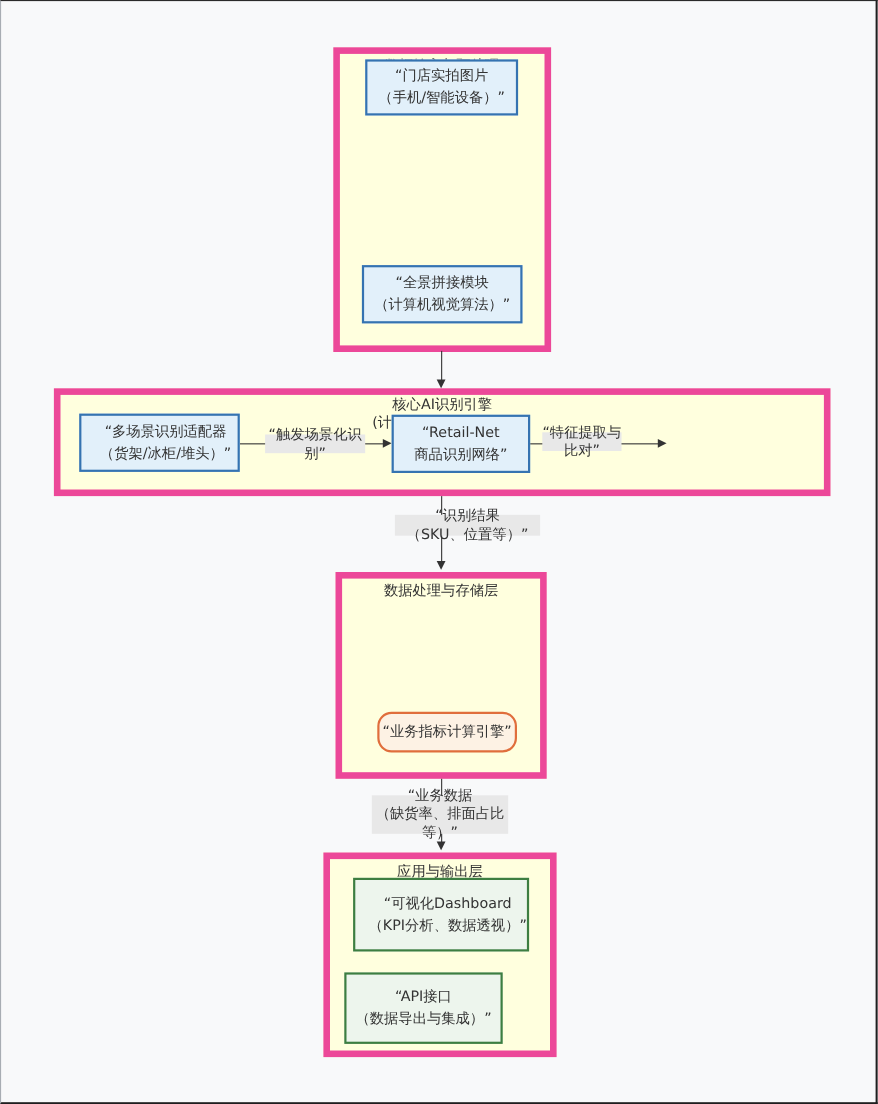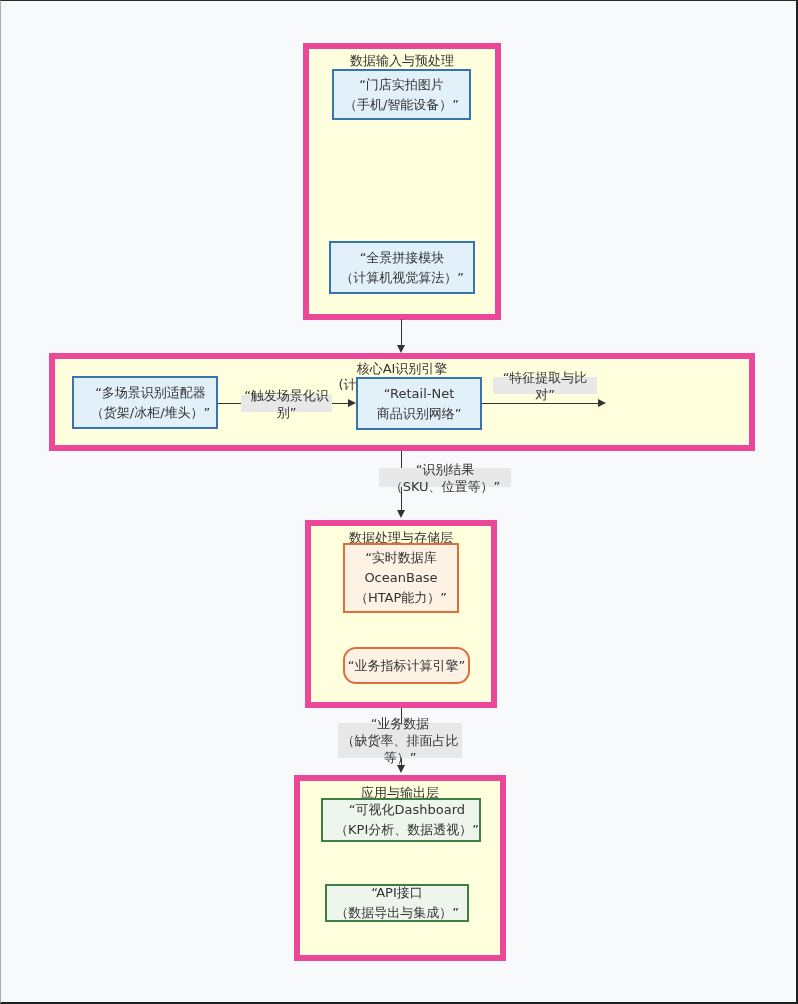"“门店实拍图片" #n-store-photos { top: 68px -> 53px }
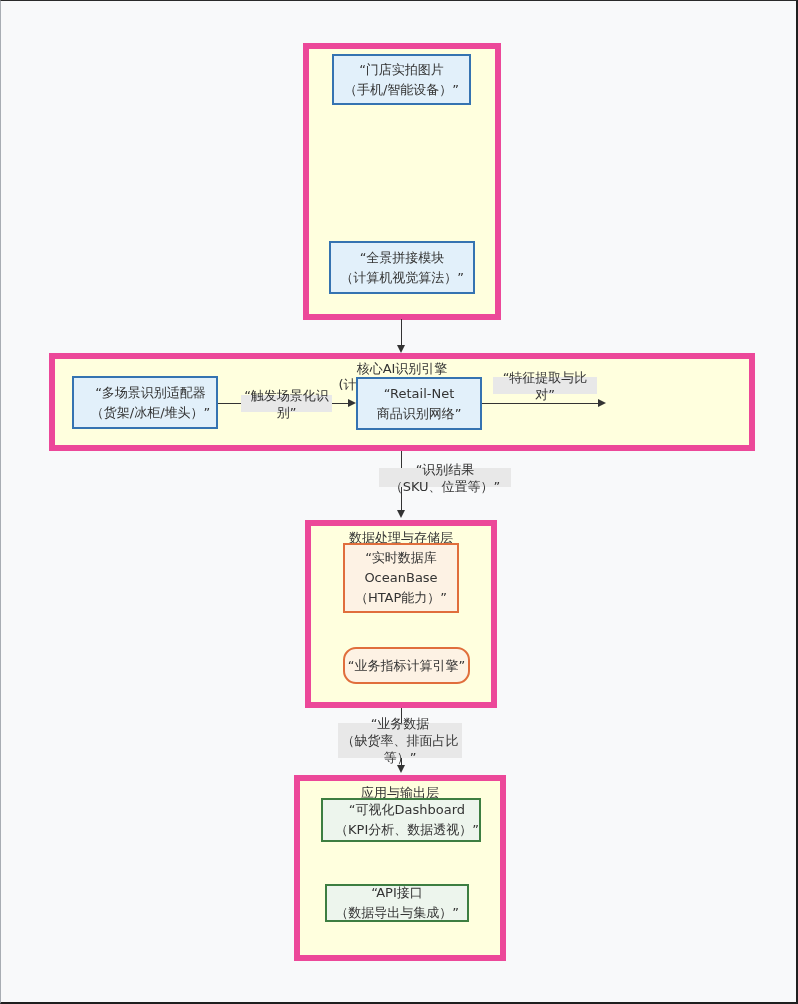"“特征提取与比对”" #el-feature { top: 376px -> 392px; width: 104px -> 72px }
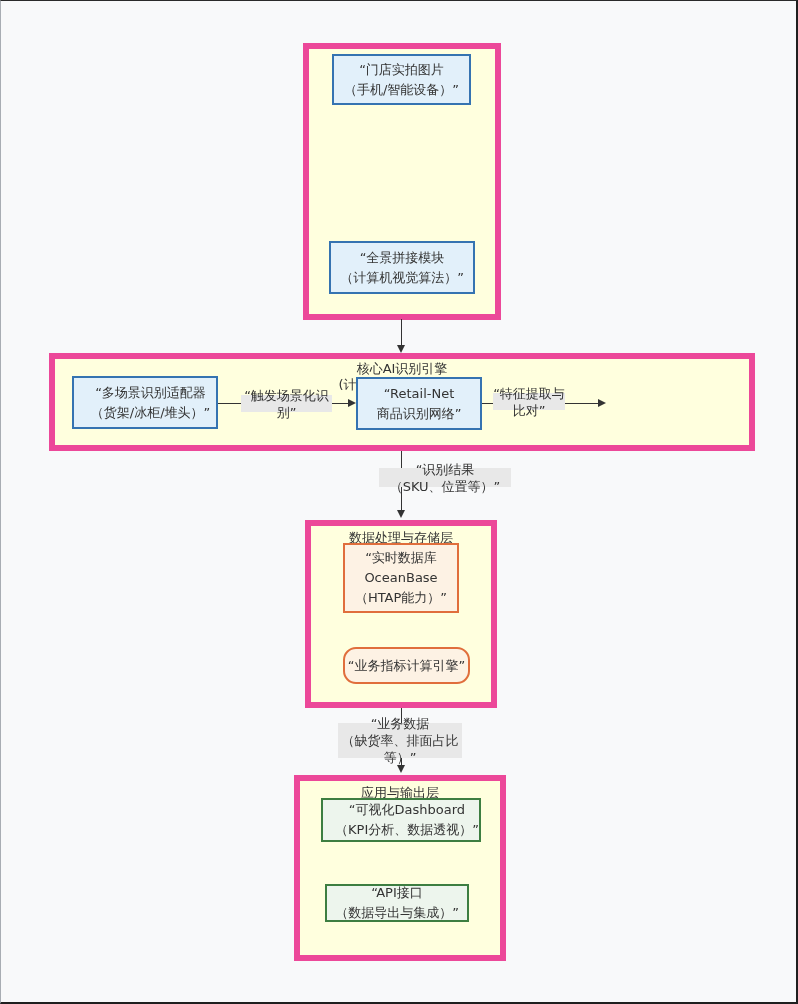"“识别结果" #el-result { left: 378px -> 358px }
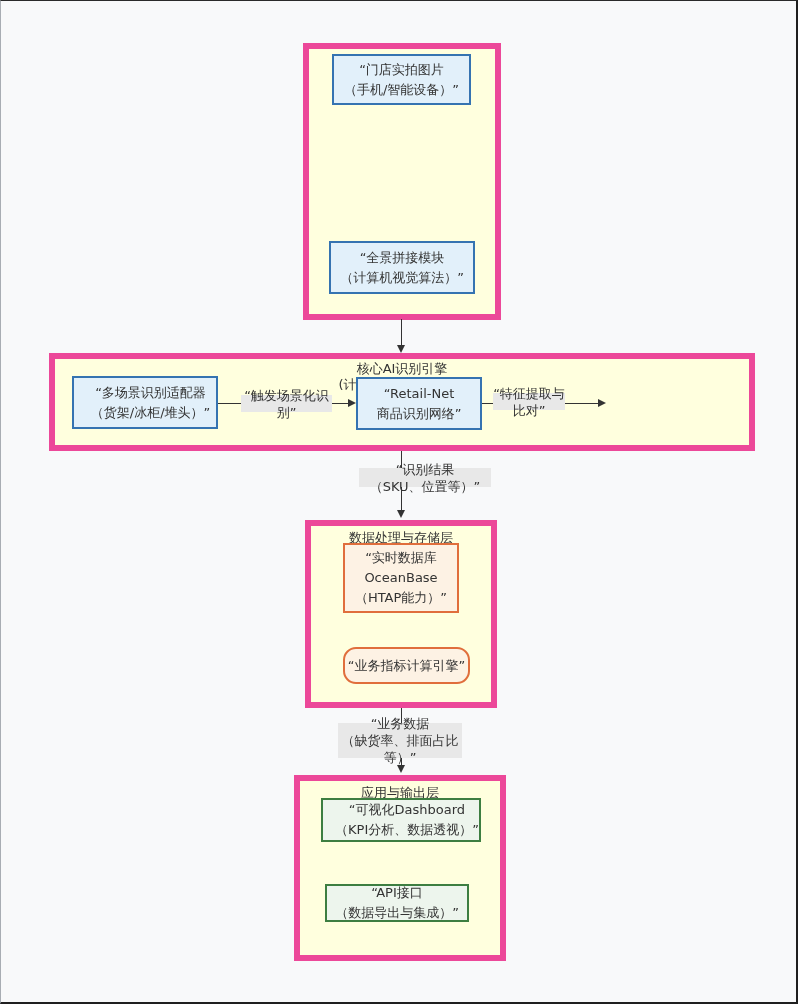"“实时数据库" div.node { html: <div> <span>“实时数据库</span> <span>OceanBase</span> <span>（HTAP能力）”</span> </div> -> none }
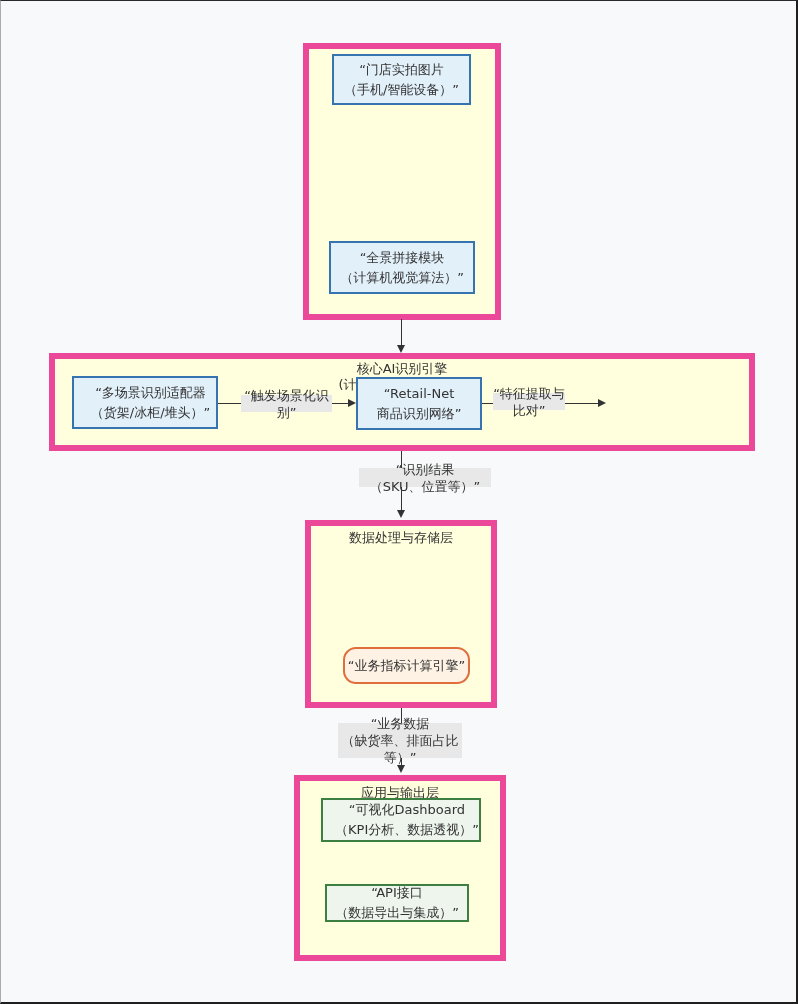"“可视化Dashboard" #n-dashboard { height: 44px -> 67px }
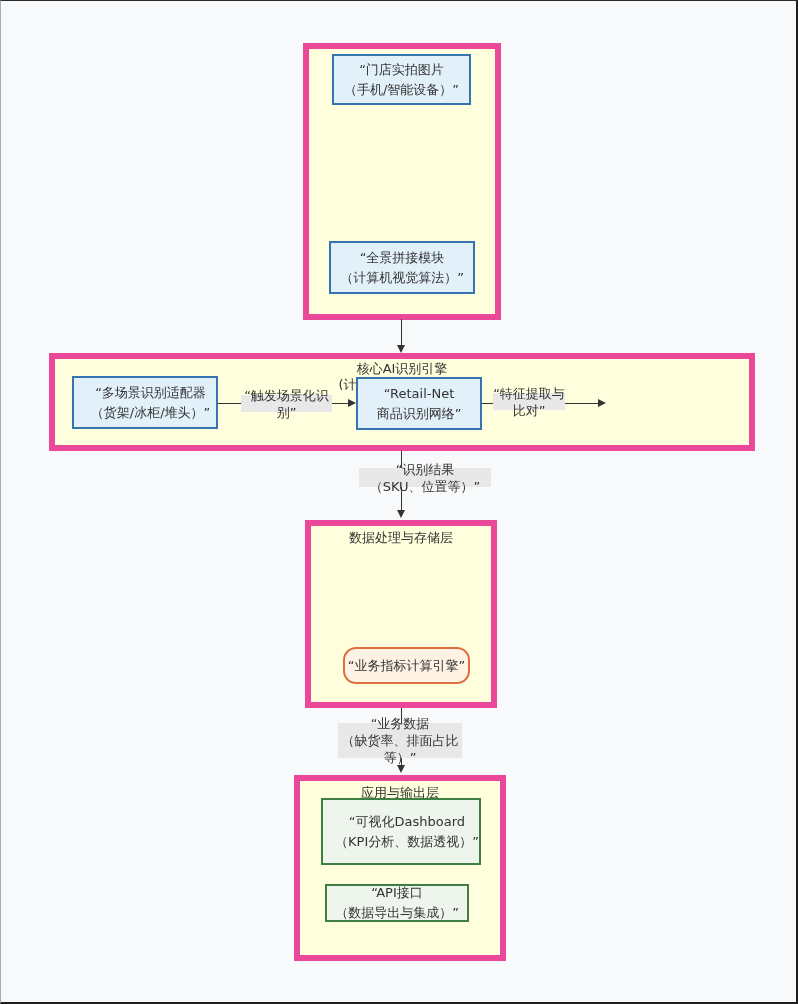"“API接口" #n-api { height: 38px -> 65px; left: 324px -> 312px }
